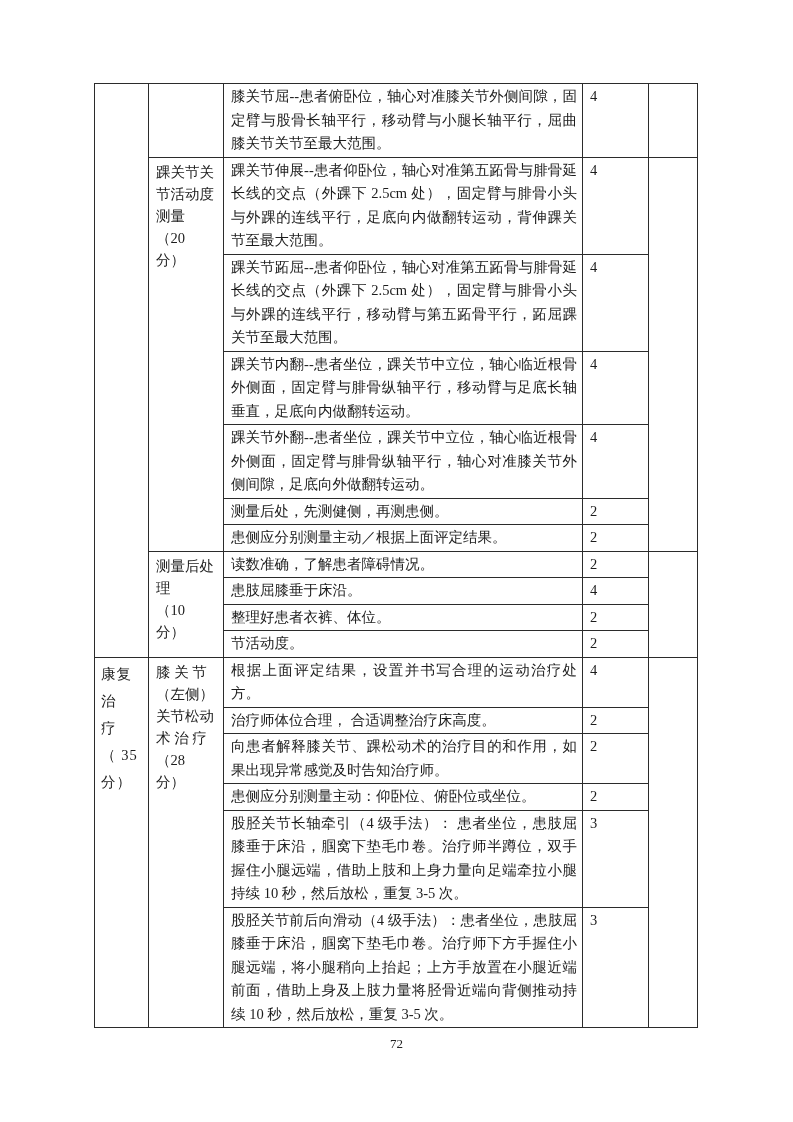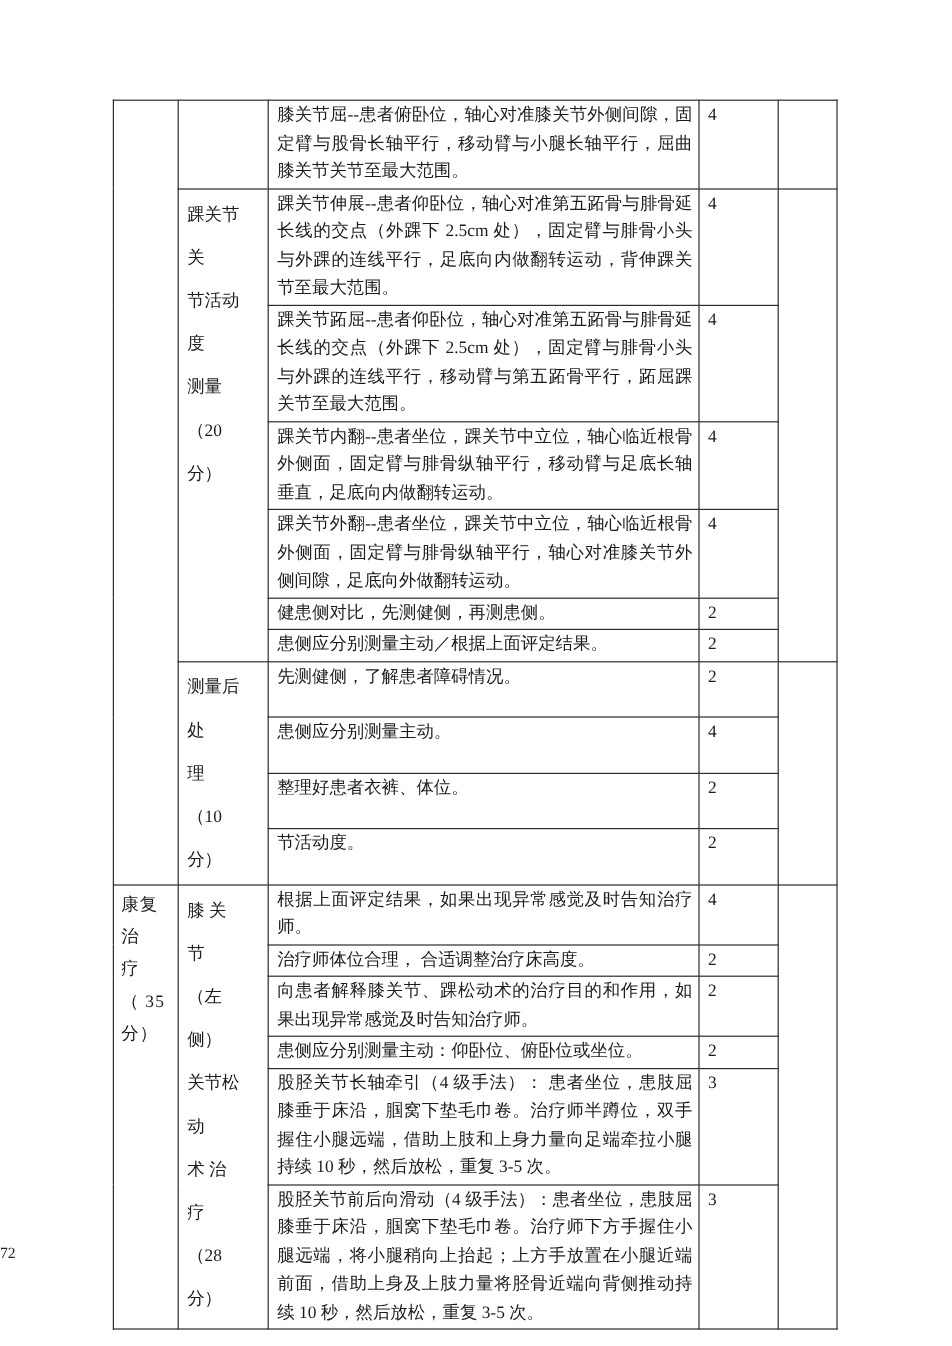"踝关节关" td.subsection-cell { line-height: 36px -> 22px; padding: 3px 18px 2px 7px -> 3px 8px 2px 7px }
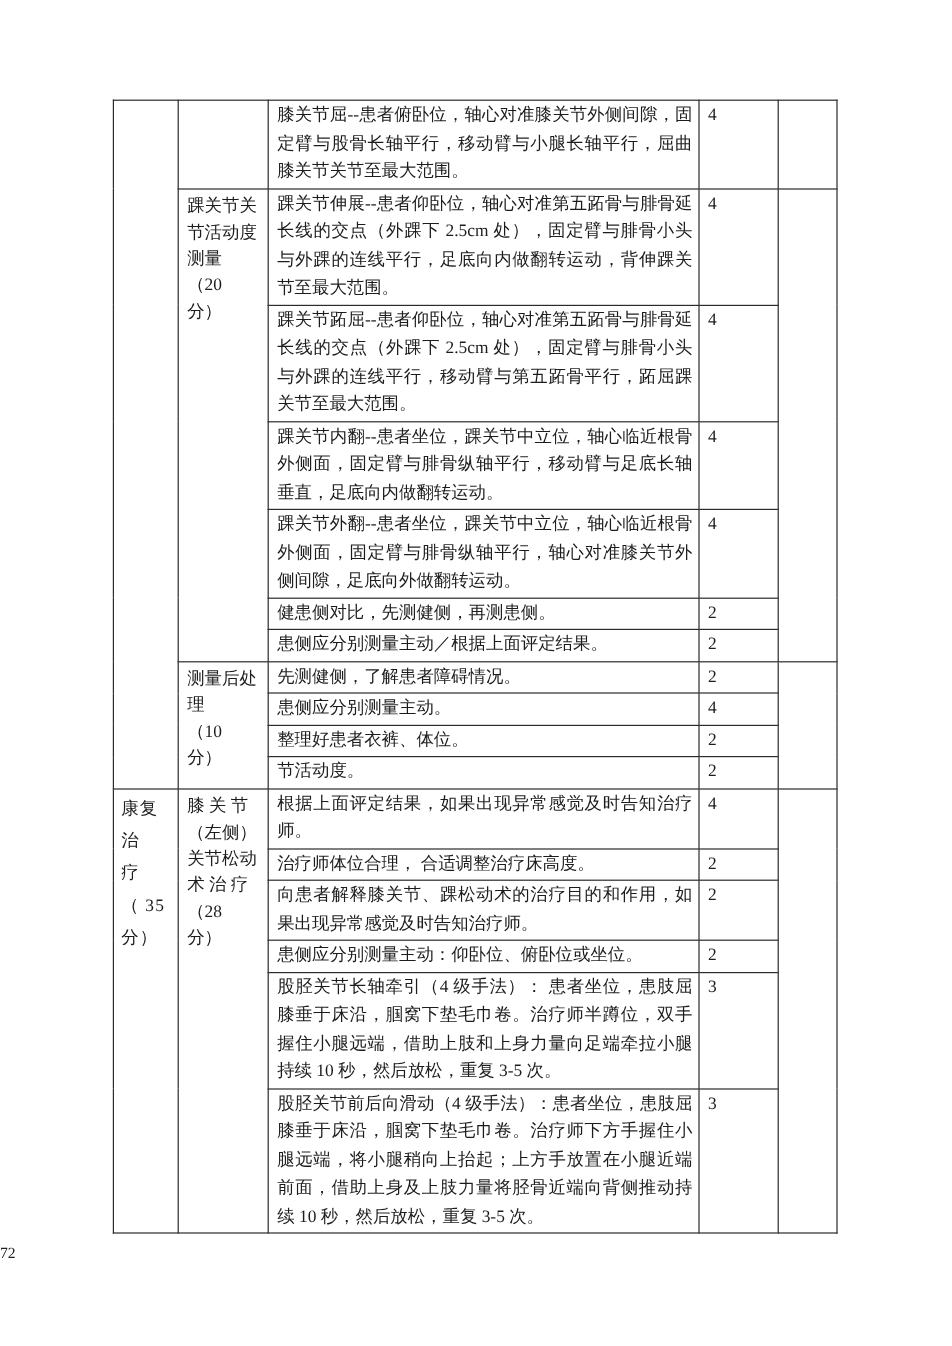"健患侧对比，先测健侧，再测患侧。" td.criteria-cell { text: 健患侧对比 -> 测量后处 }
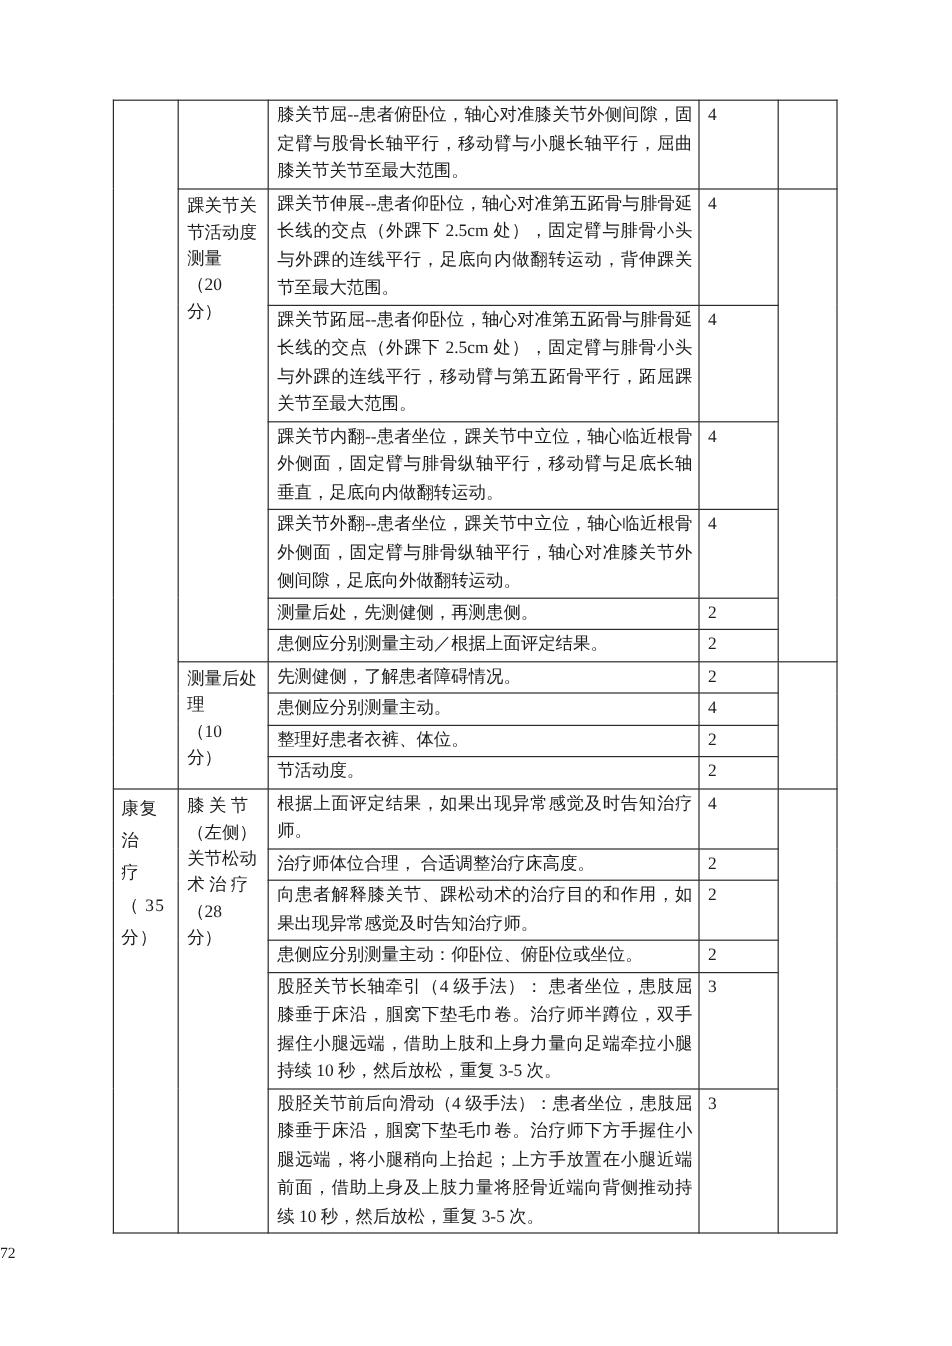"先测健侧，了解患者障碍情况。" td.criteria-cell { text: 先测健侧 -> 读数准确 }
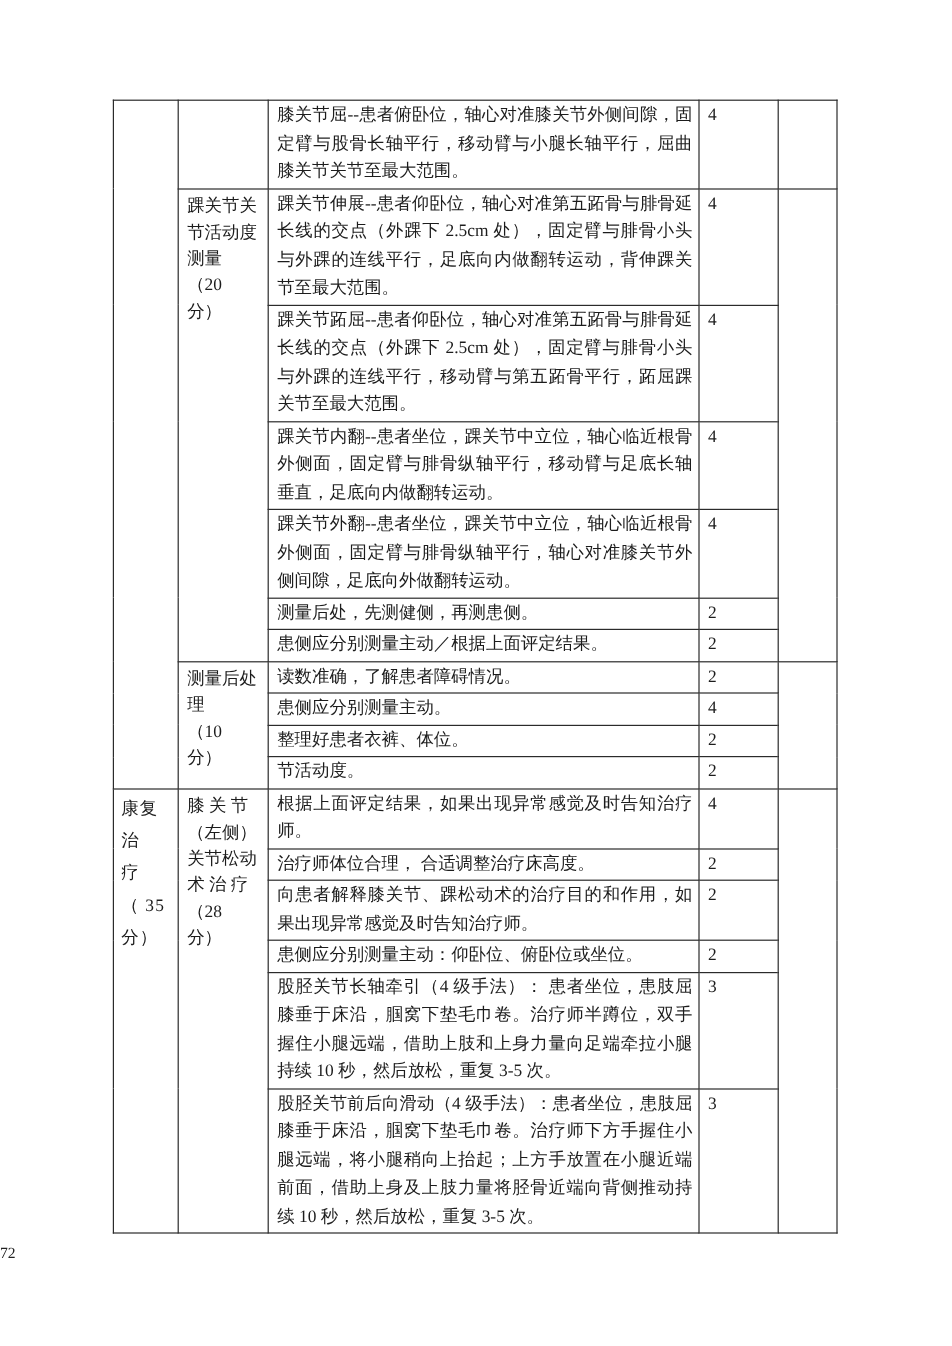"患侧应分别测量主动。" td.criteria-cell { text: 侧应分别测量主动 -> 肢屈膝垂于床沿 }
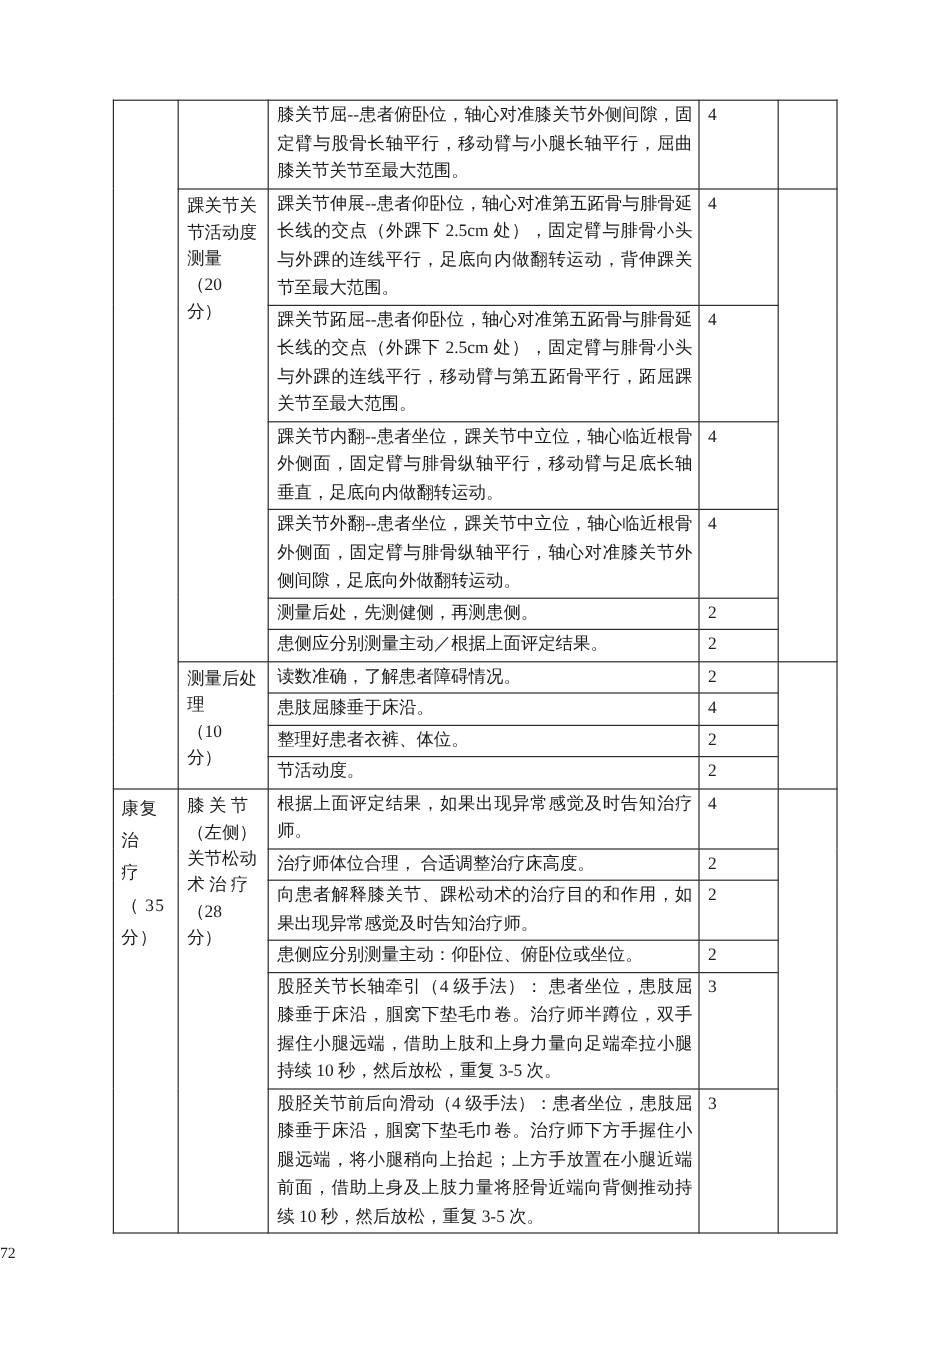"根据上面评定结果，如果出现异常感觉及时告知治疗师。" td.criteria-cell { text: 如果出现异常感觉及时告知治疗师 -> 设置并书写合理的运动治疗处方 }
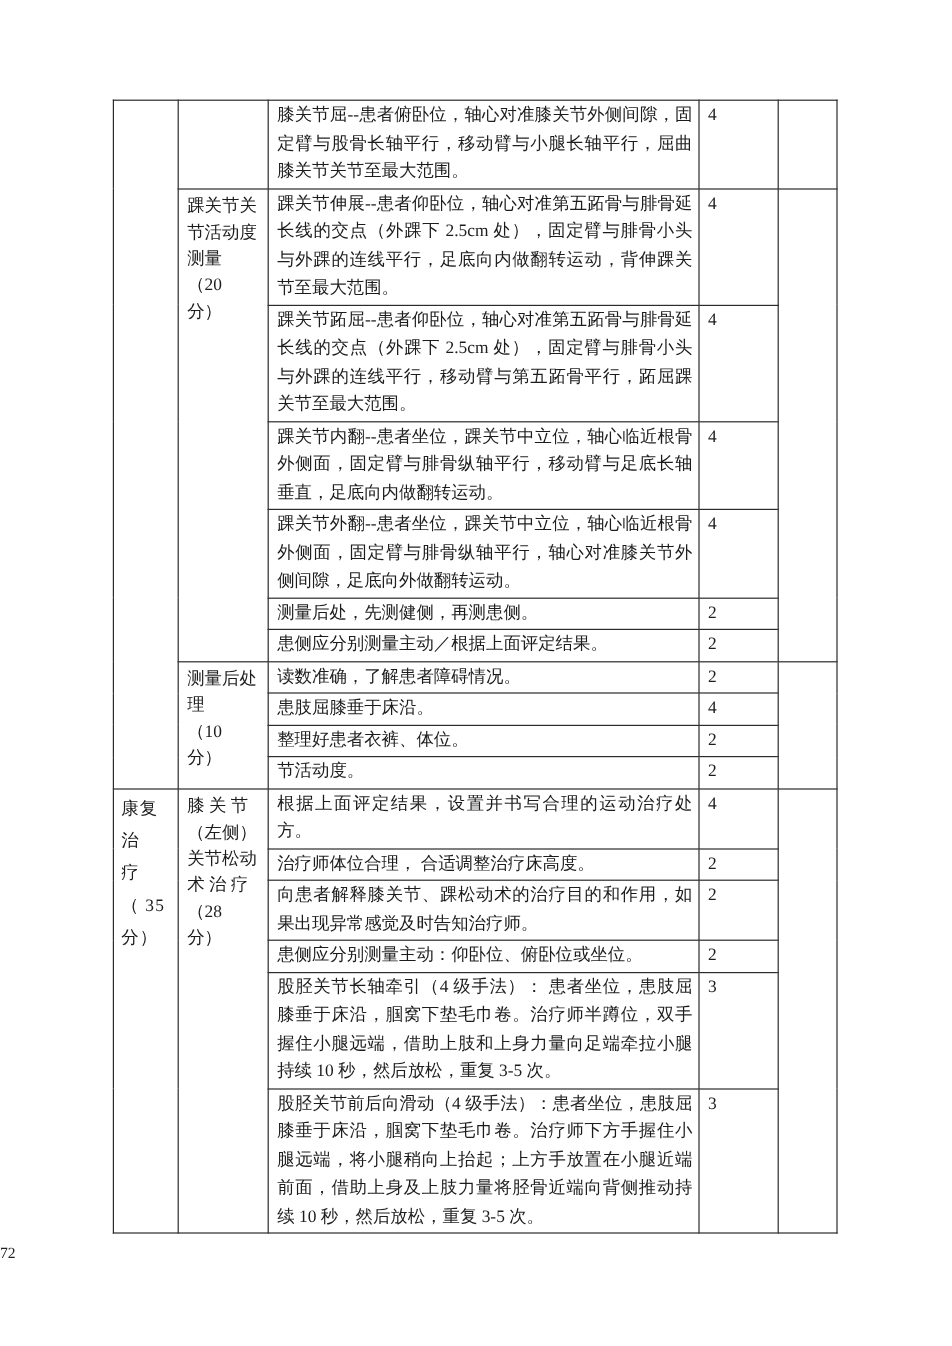"72" .page-footer { text-align: left -> center }
